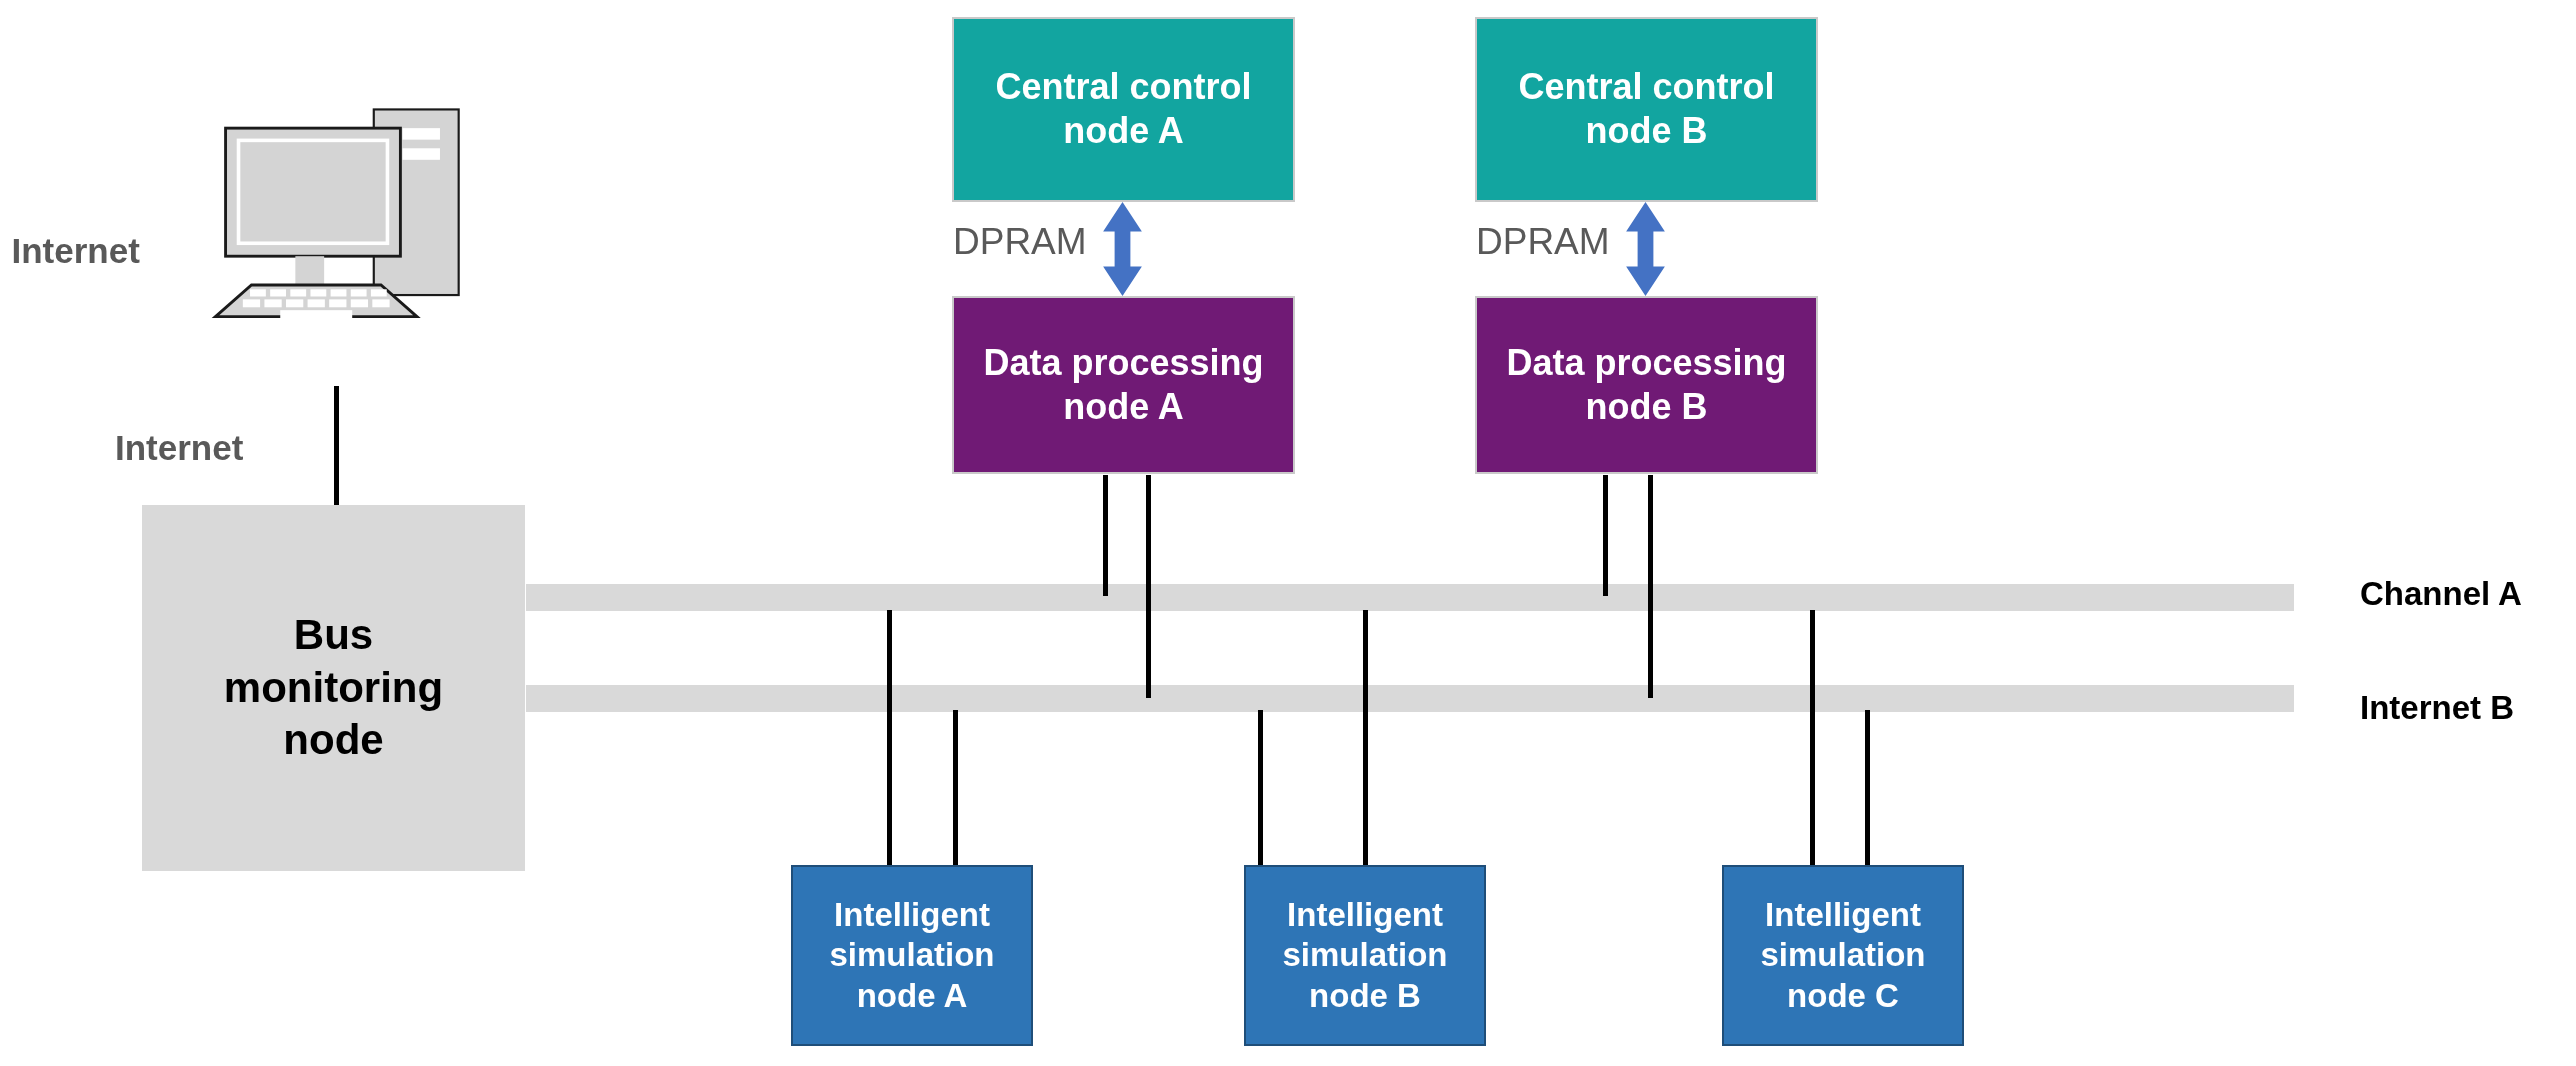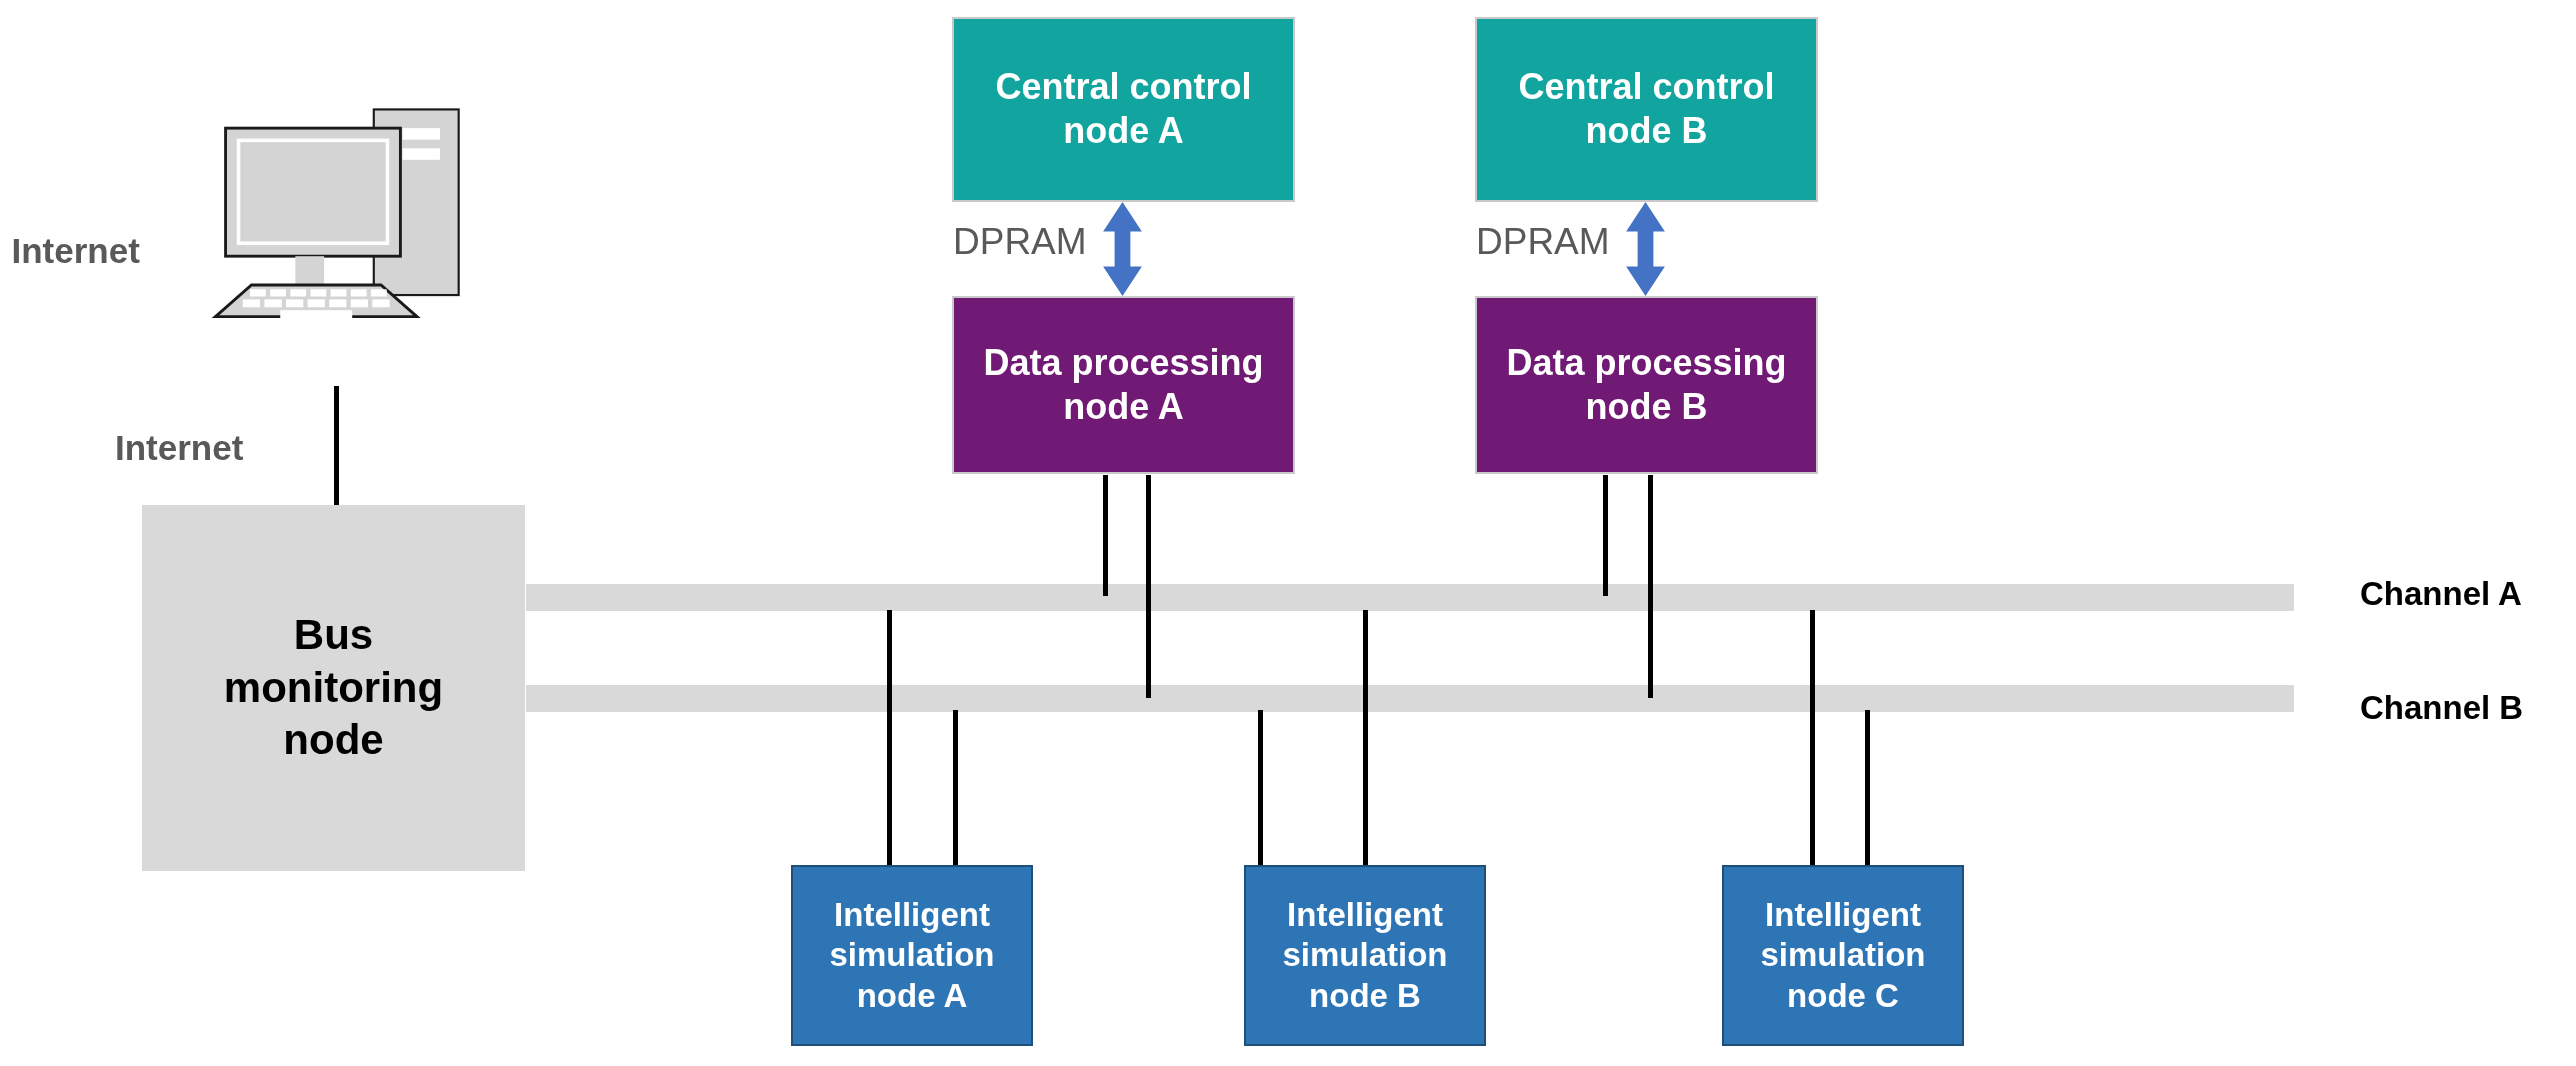"Channel B" div.label { text: Channel -> Internet }
